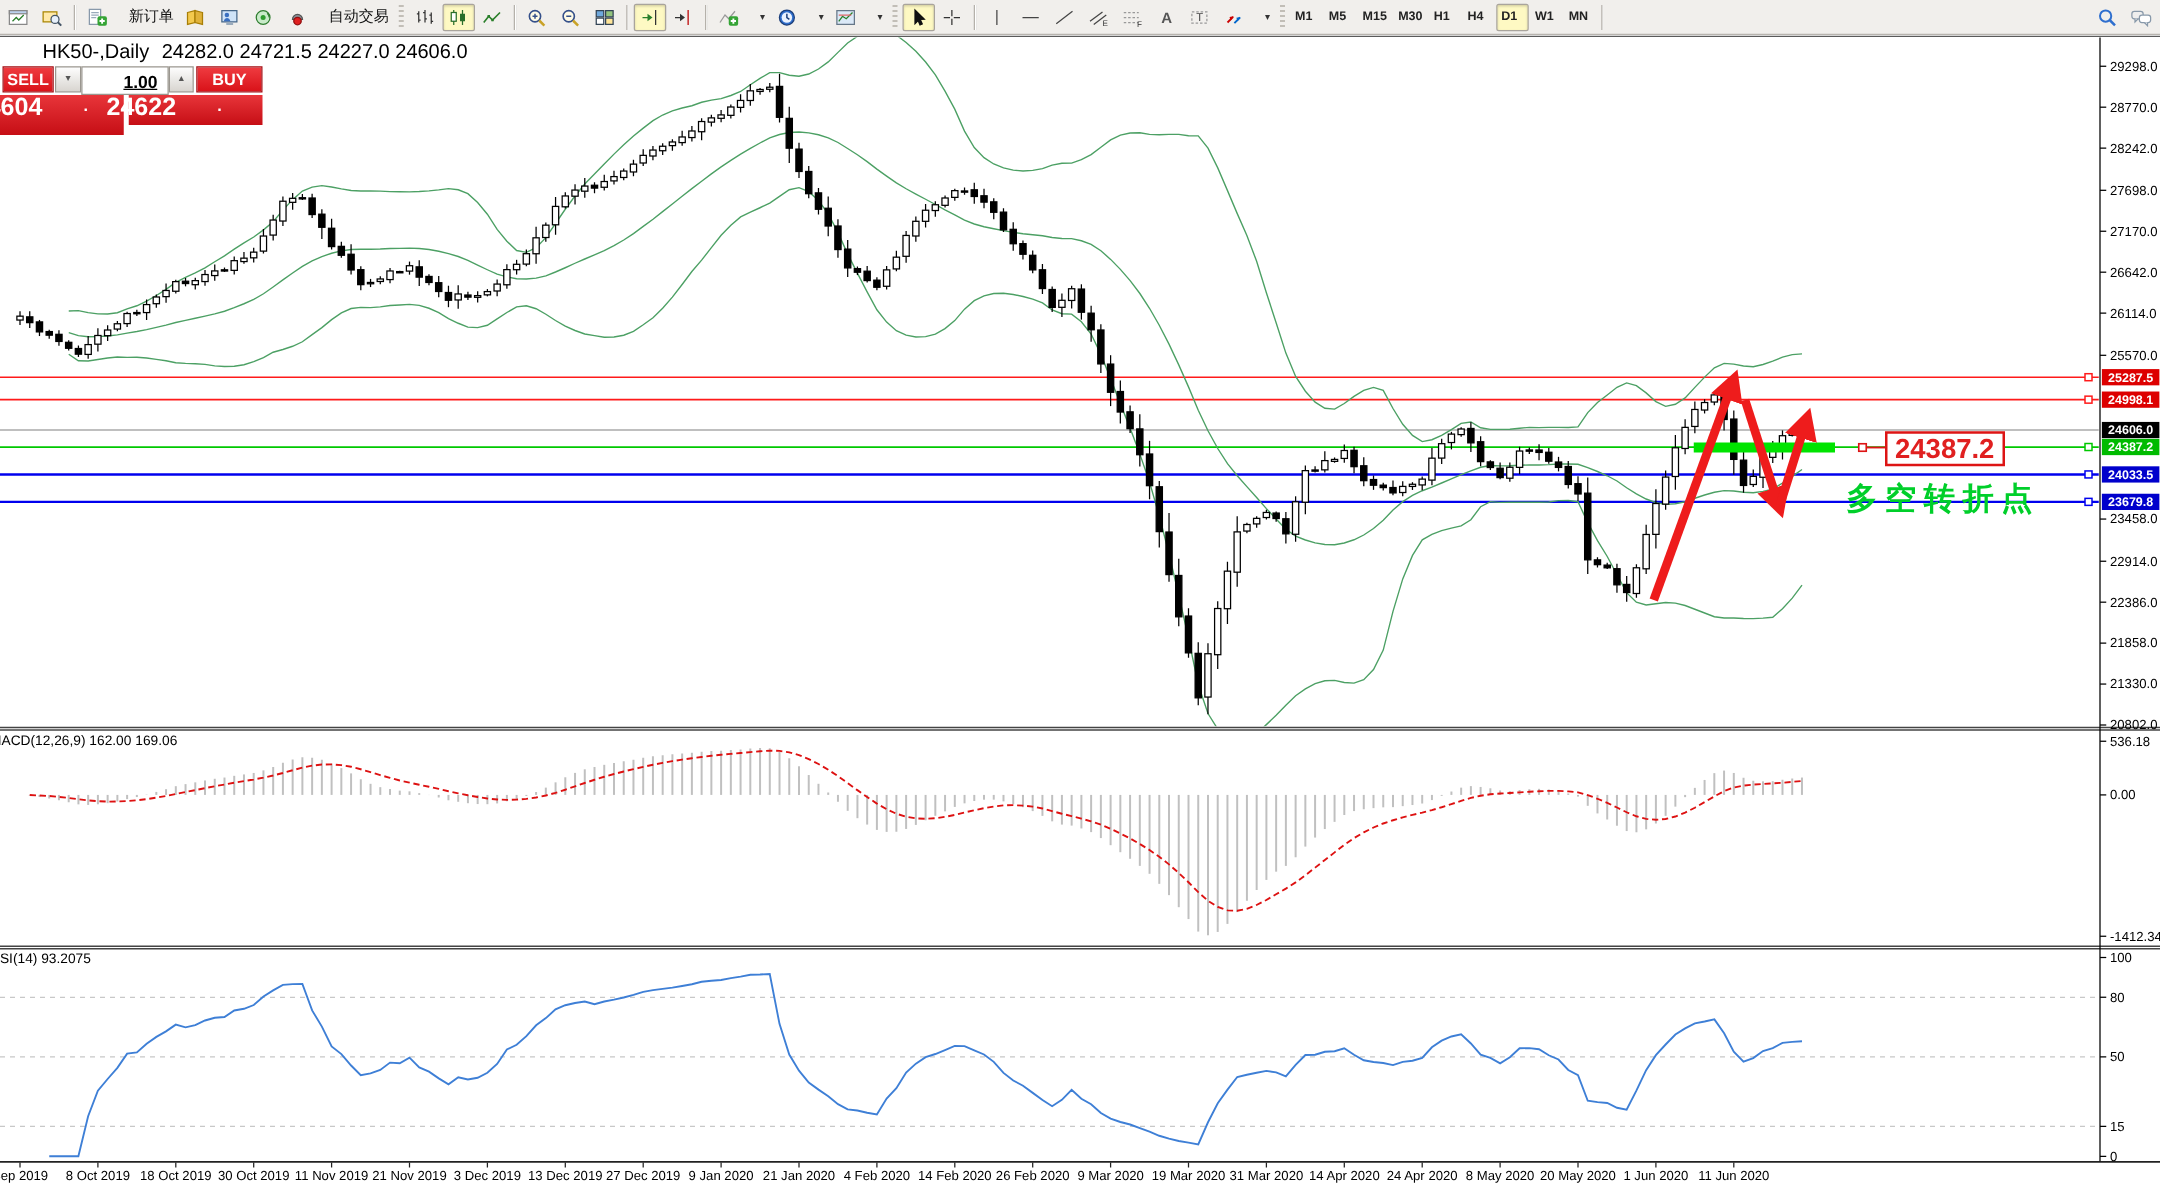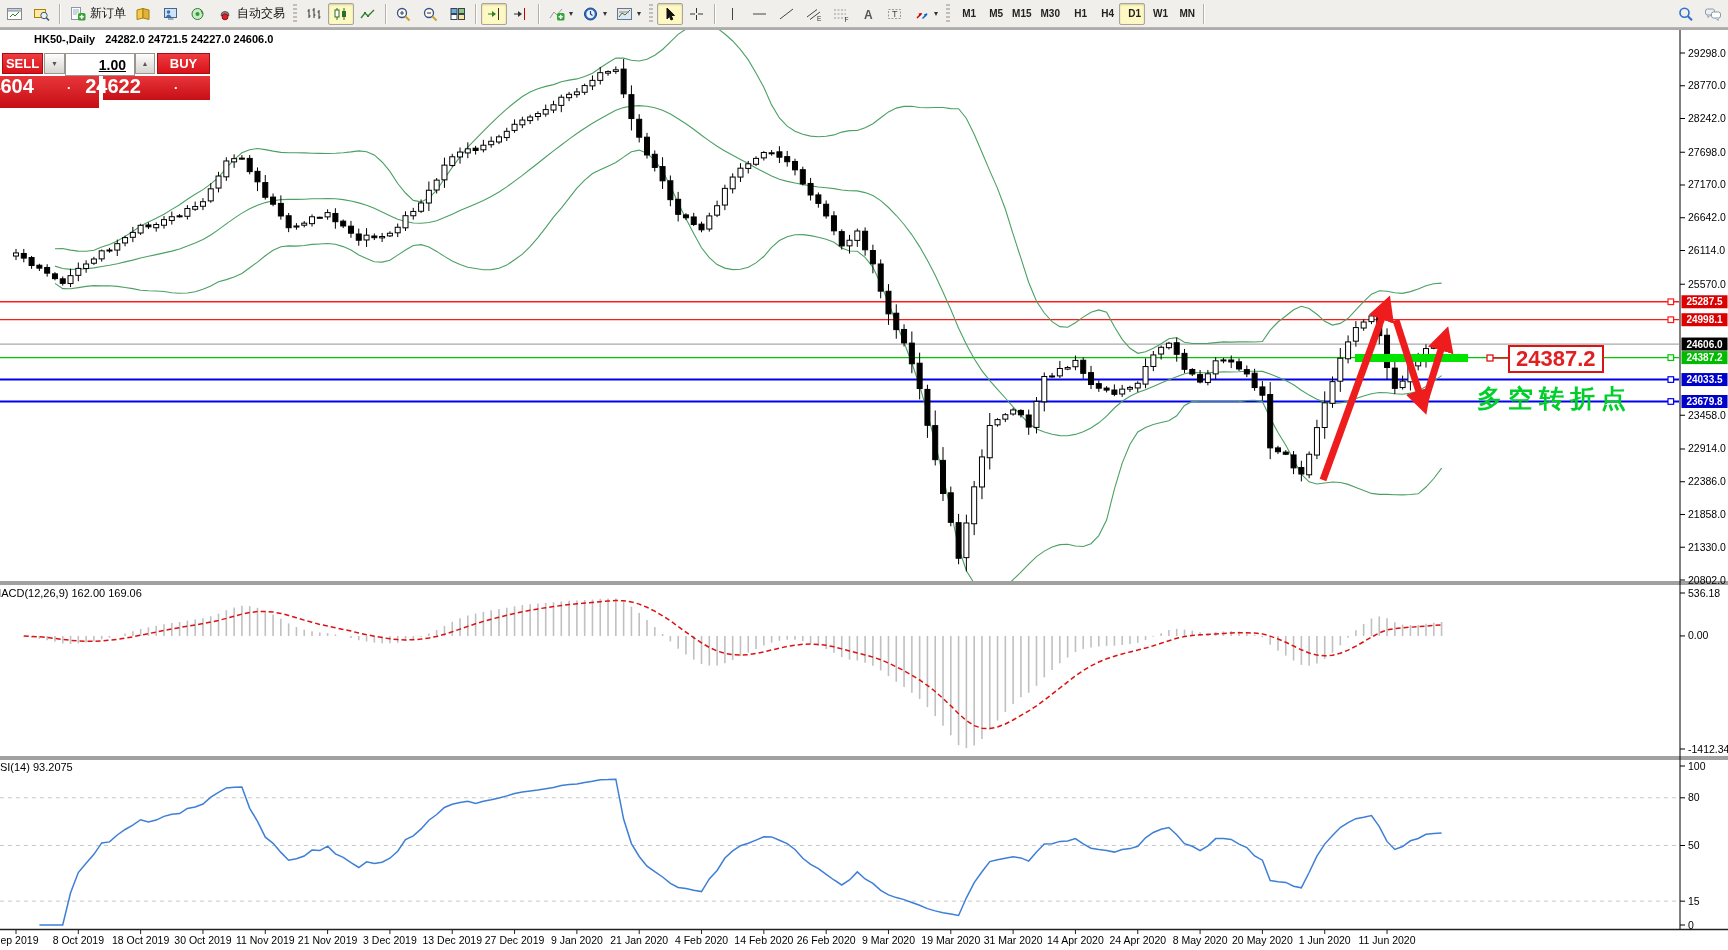"新订单" .tbtn { gap: 3px -> 16px; justify-content: flex-end -> space-between }
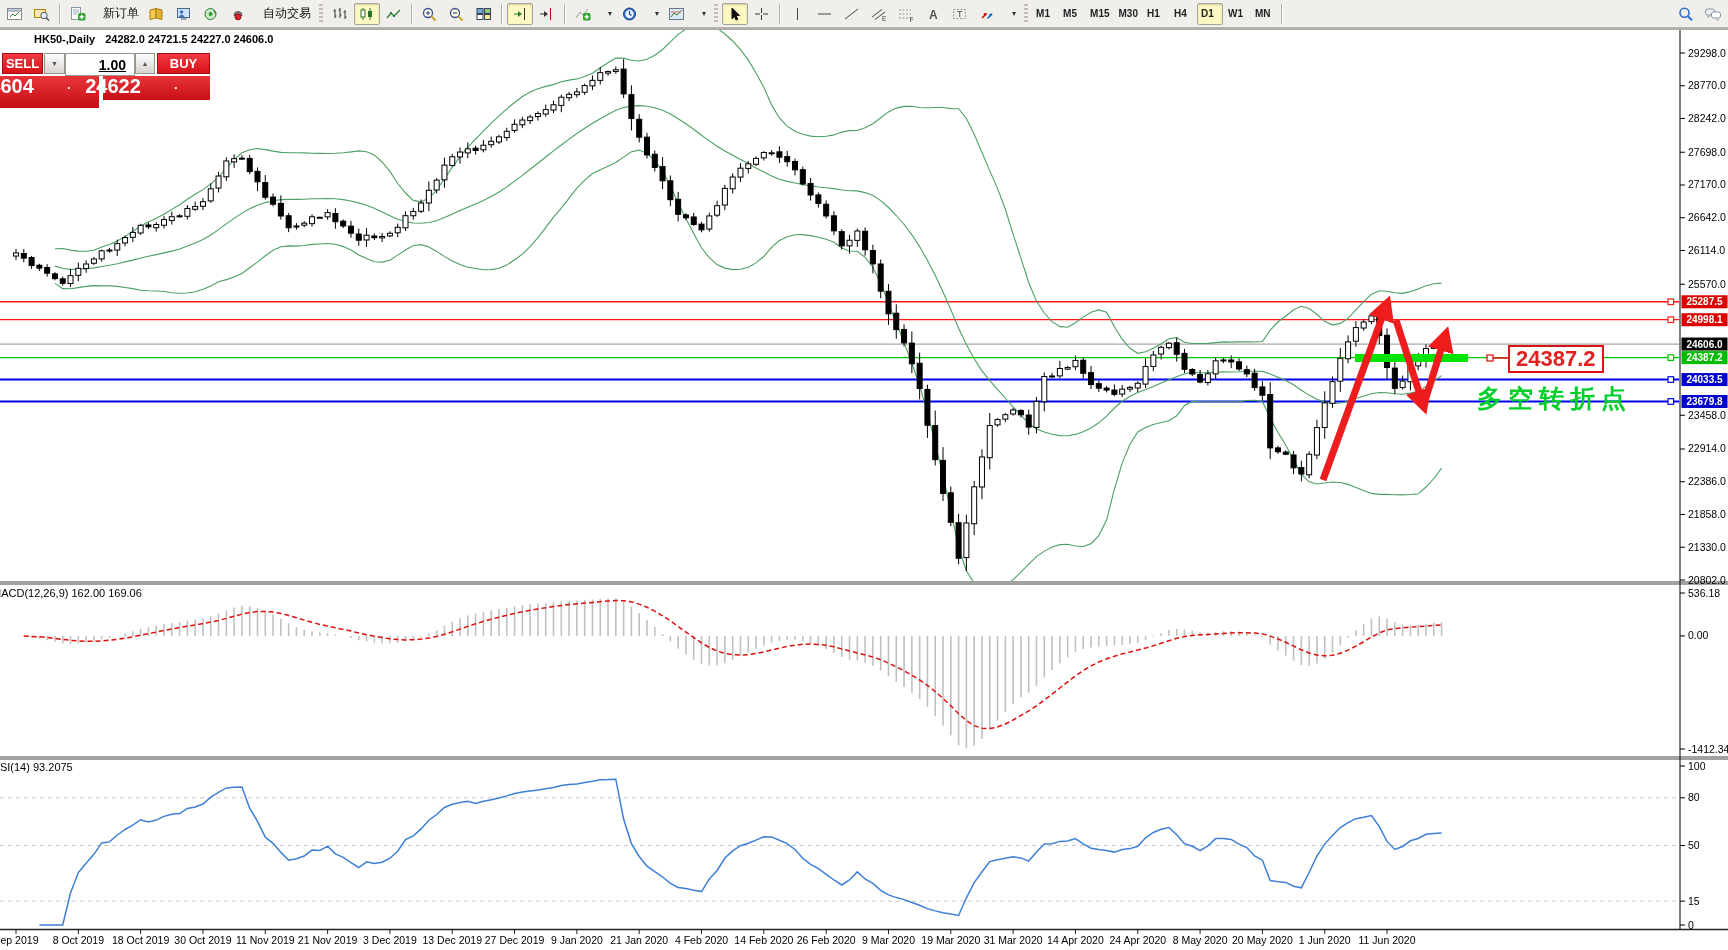"HK50-,Daily 24282.0 24721.5 24227.0" #title { font-size: 11px -> 16px; font-weight: 700 -> 400 }
